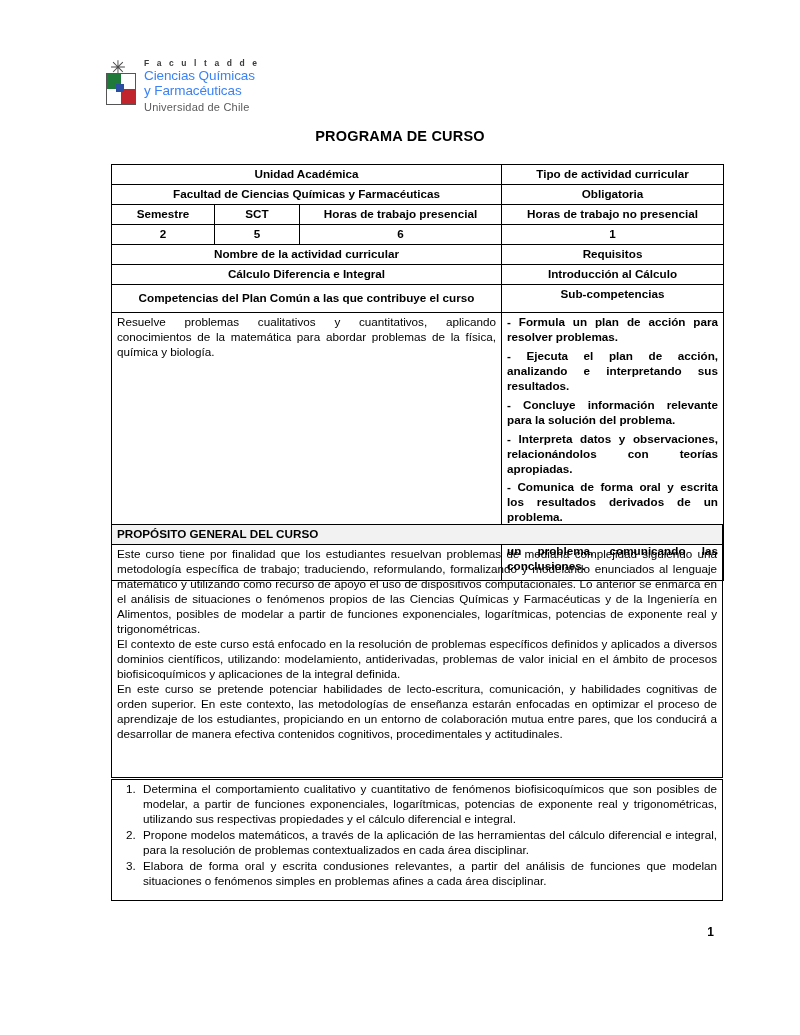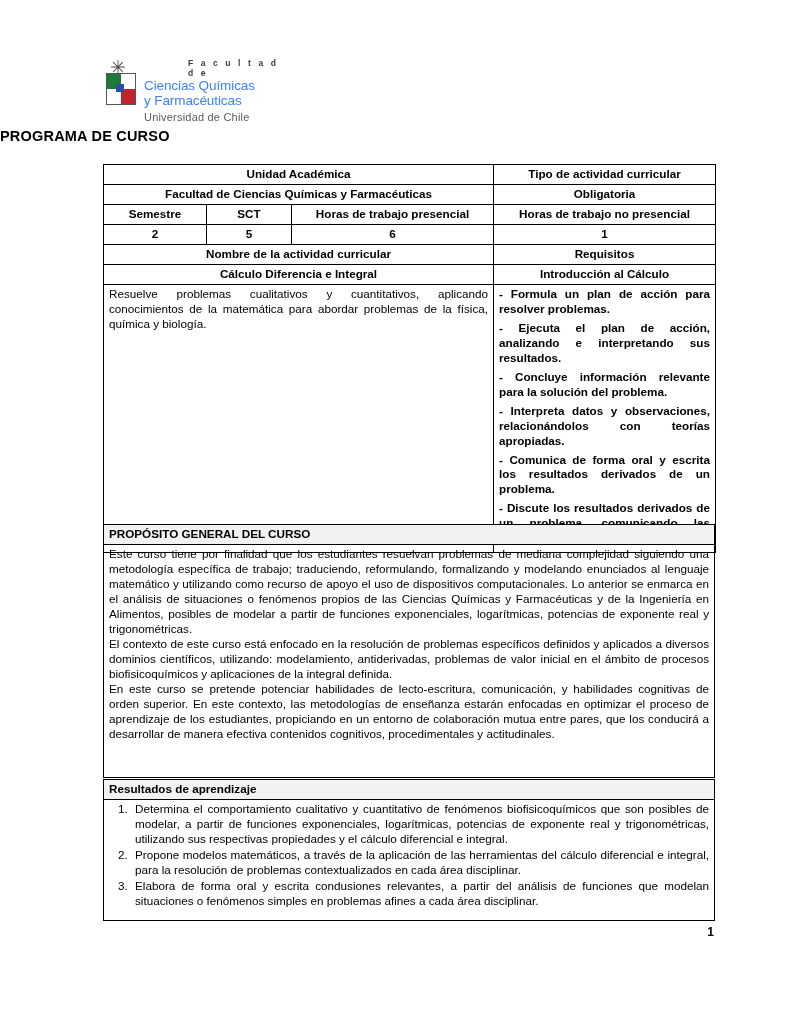"F a c u l" .logo-l1 { margin-left: 44px -> none }
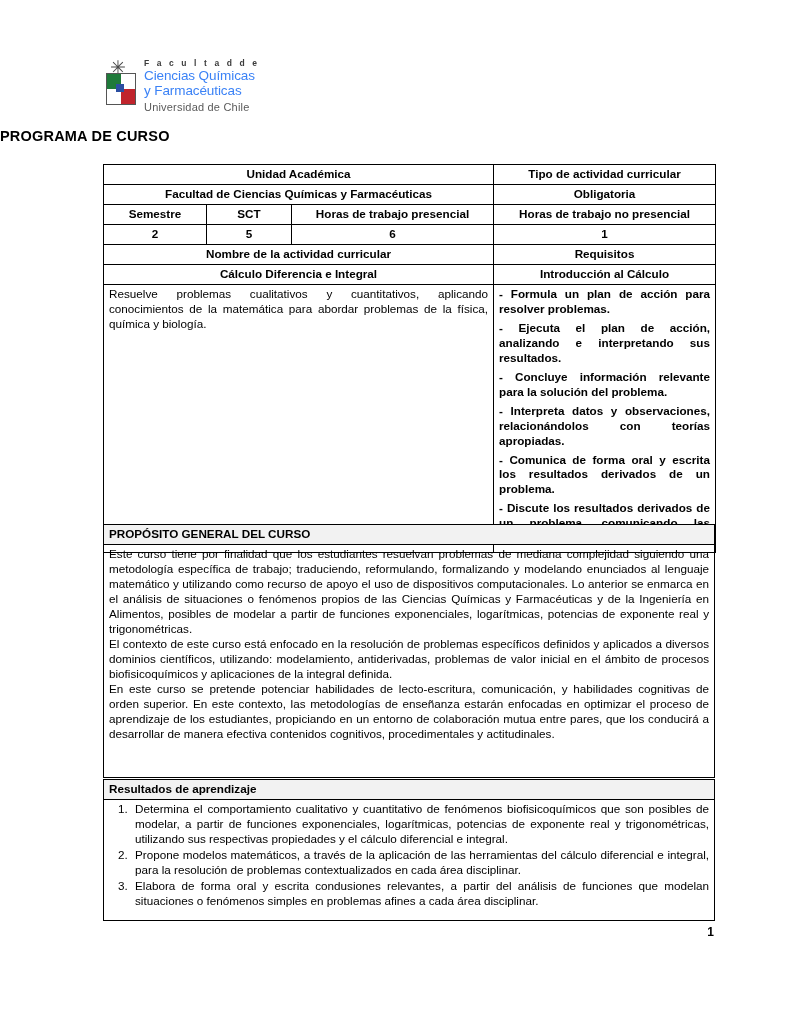"PROGRAMA DE CURSO" .doc-title { text-align: none -> center }
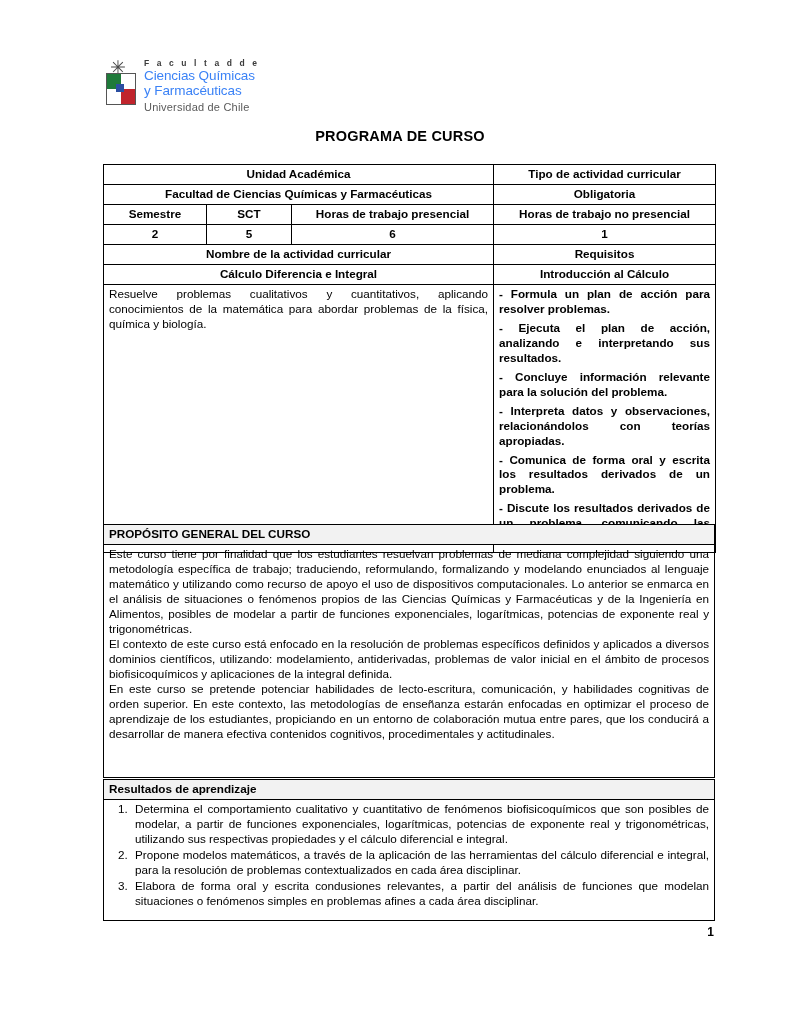"Unidad Académica" .tbl { left: 103px -> 111px }
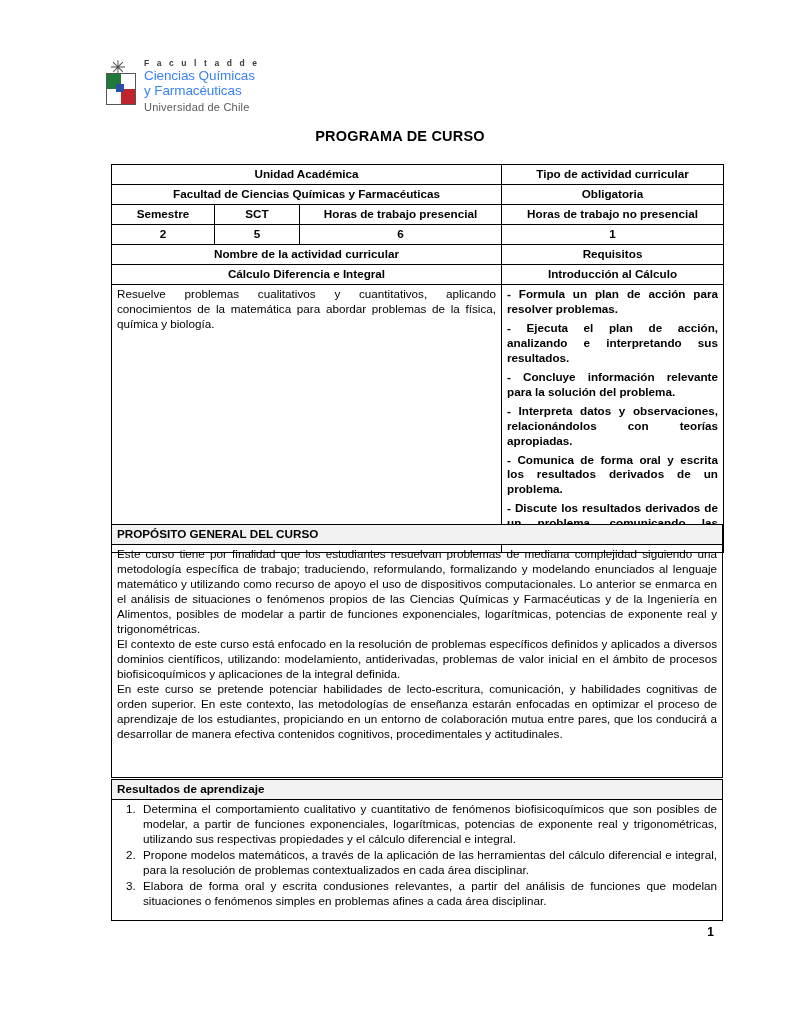"Competencias del Plan Común a" tr { html: none -> <tr> <td>Competencias del Plan Común a las que contribuye el curso</td> <td>Sub-competencias</td> </tr> }
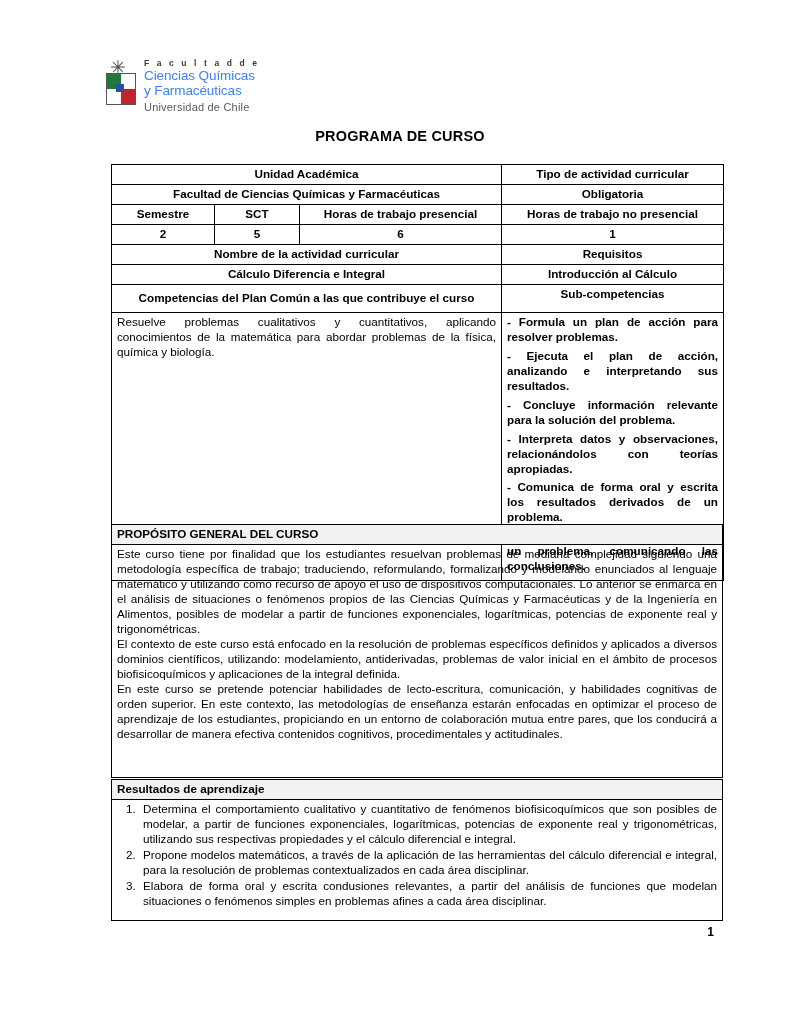"Resultados de aprendizaje" tr { html: <tr> <td>Resultados de aprendizaje</td> </tr> -> none }
